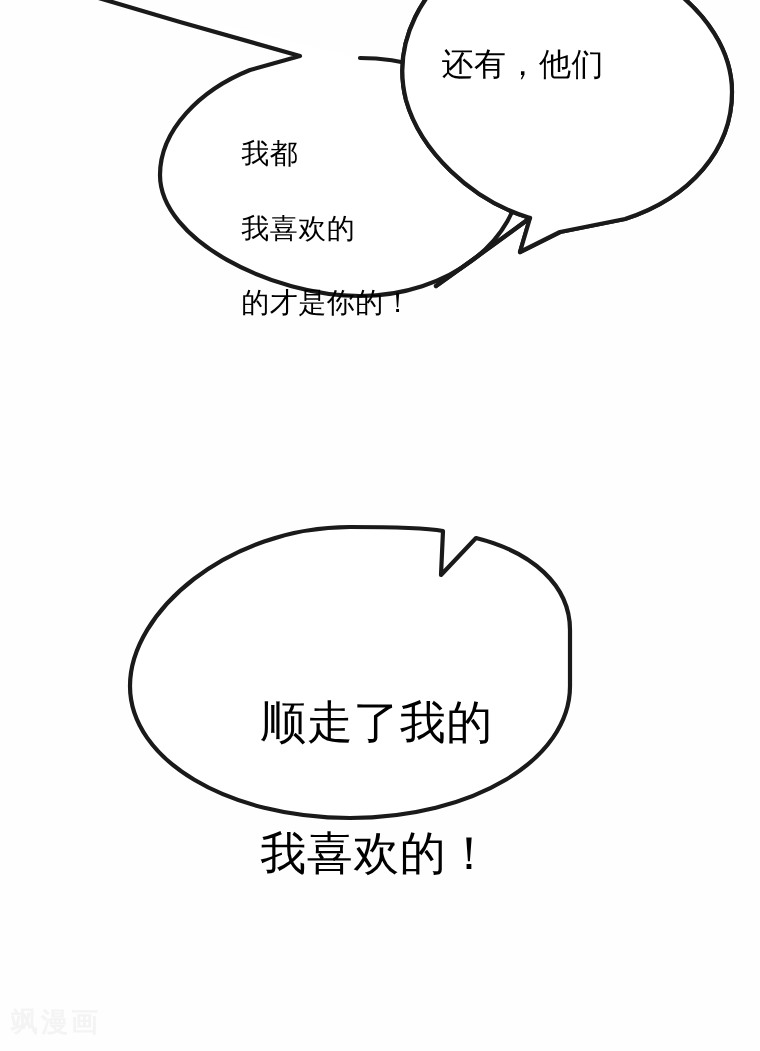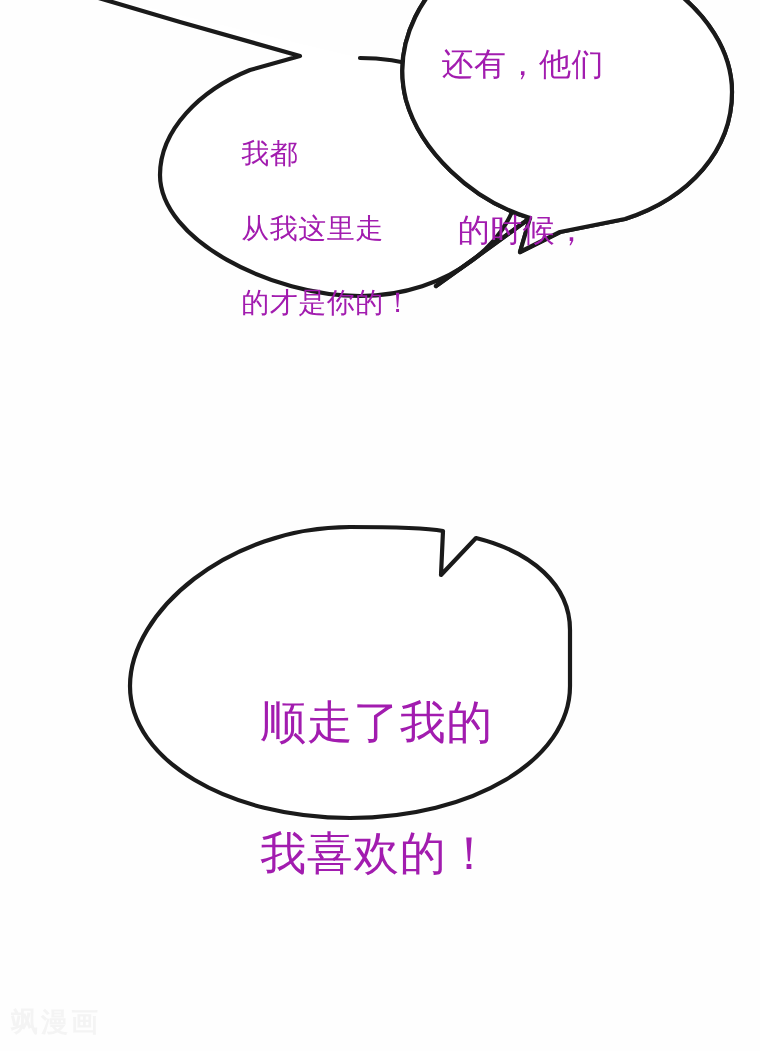"还有，他们" .bubble-text { color: #a21caf -> #000000 }
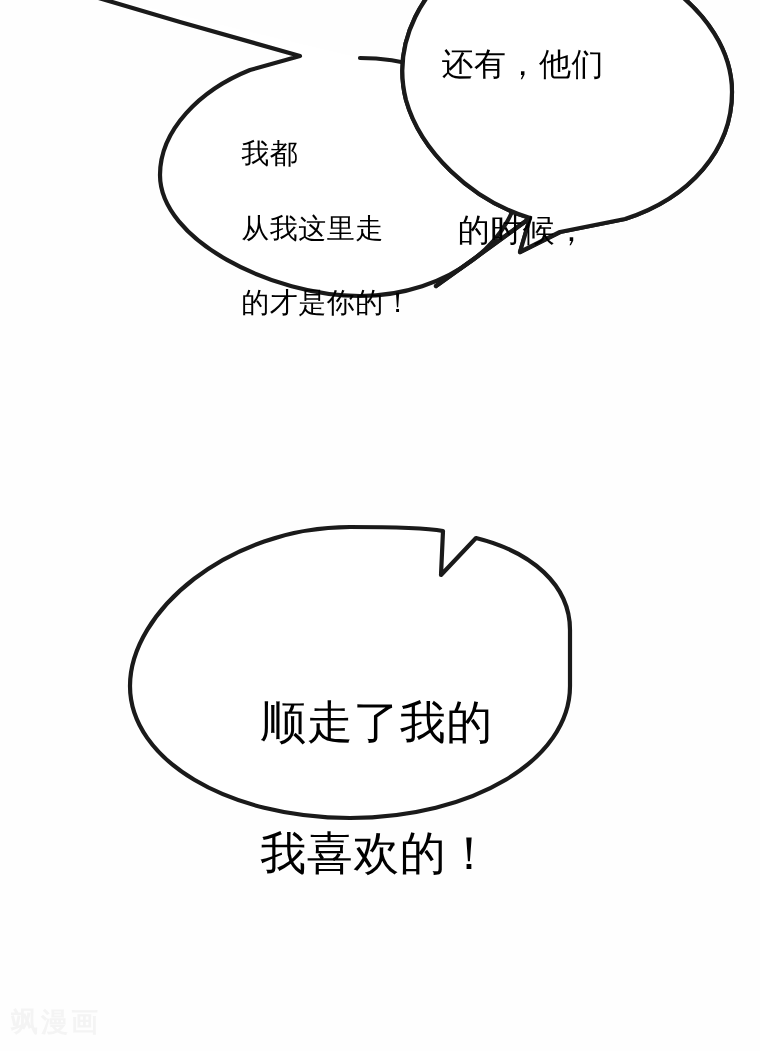"从我这里走" span { text: 从我这里走 -> 我喜欢的 }
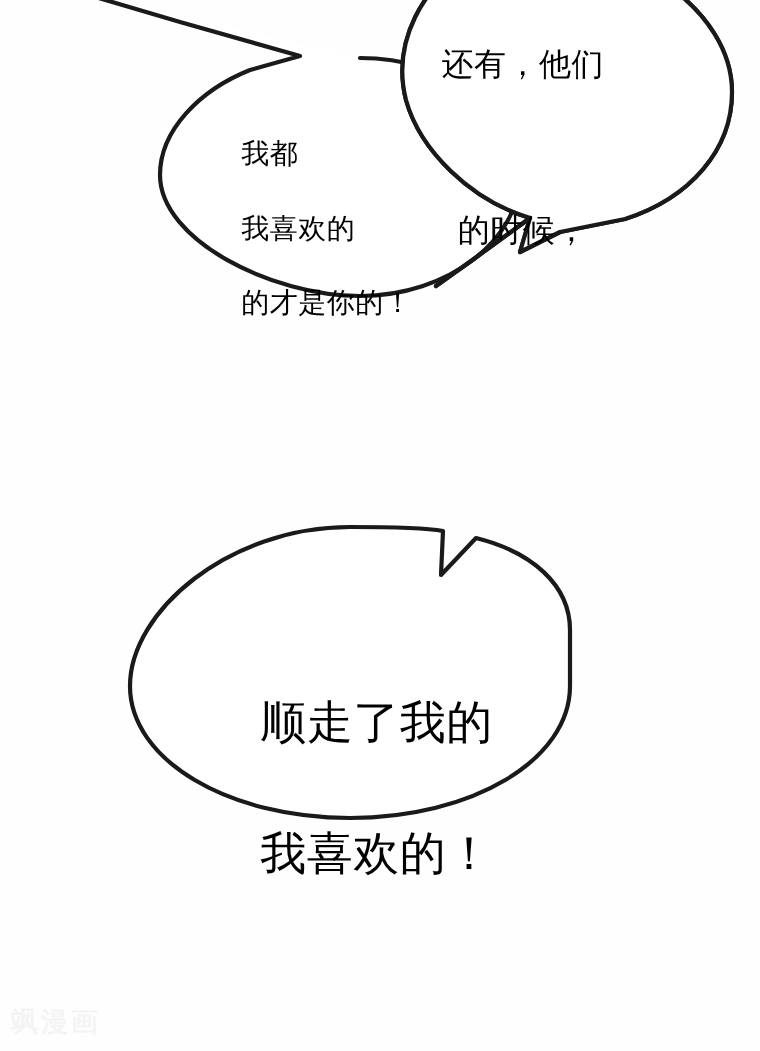"的时候，" span { html: <span>的时候，</span> -> none }
